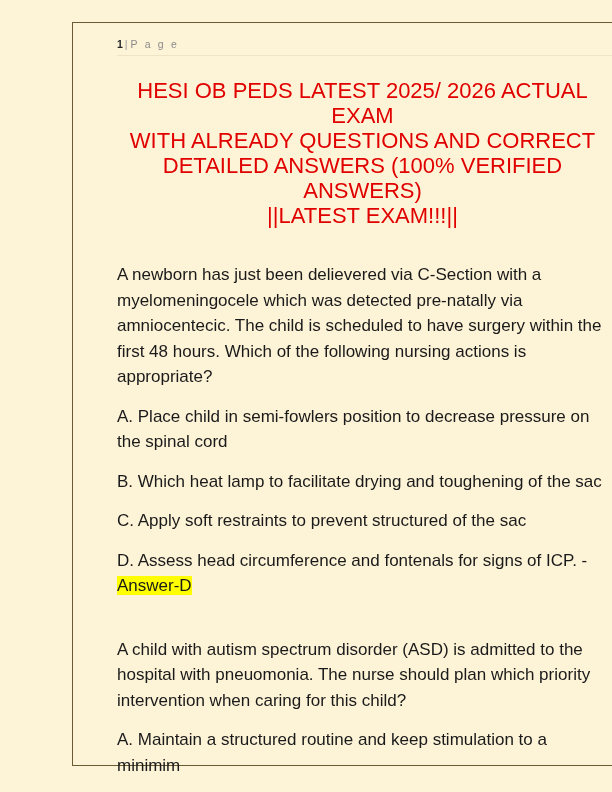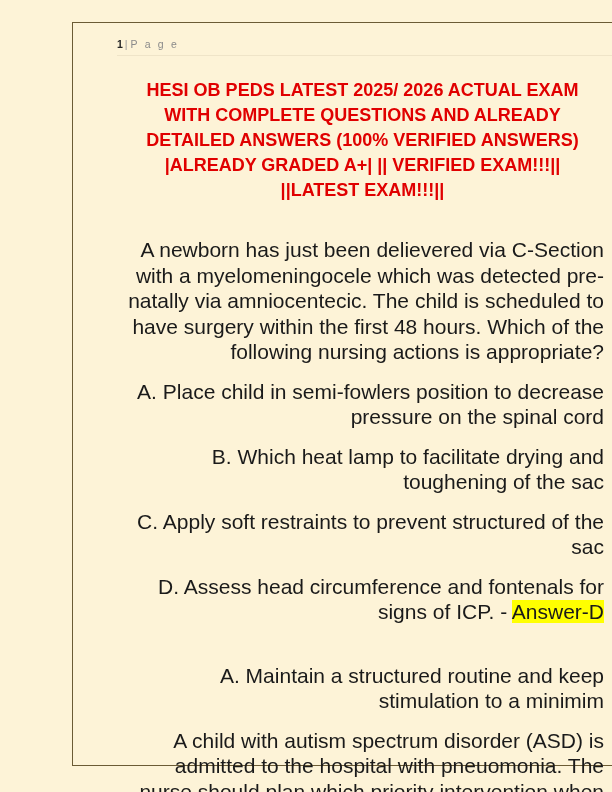"HESI OB PEDS LATEST 2025/" .doc-title { font-size: 18px -> 22px; font-weight: bold -> normal }
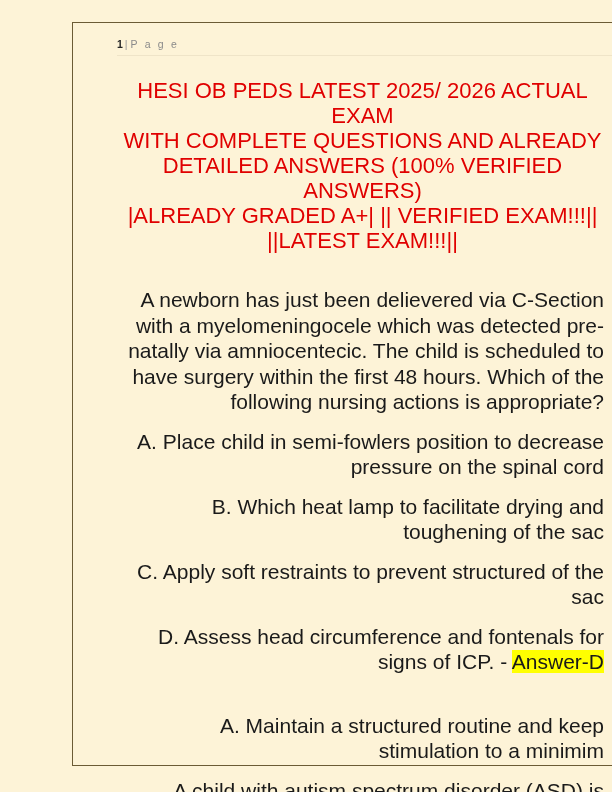"WITH COMPLETE QUESTIONS AND ALREADY" span.tline { text: COMPLETE QUESTIONS AND ALREADY -> ALREADY QUESTIONS AND CORRECT }
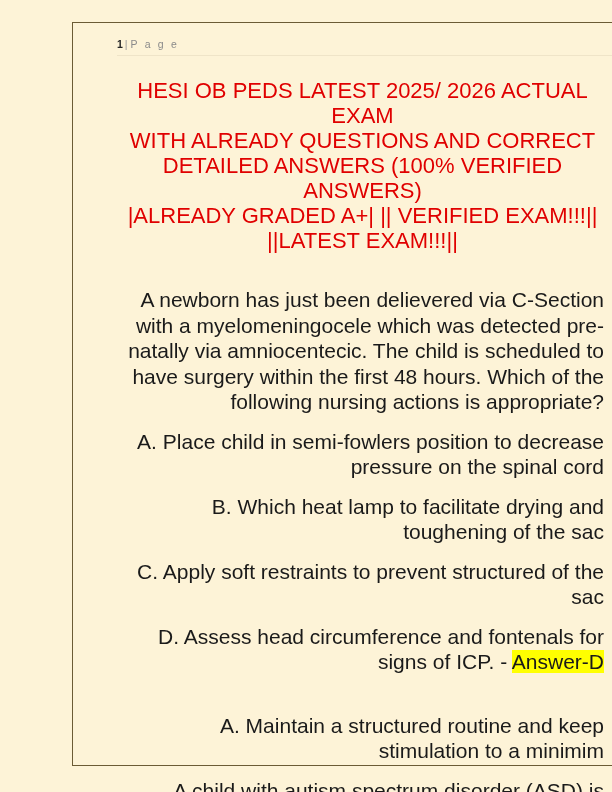"|ALREADY GRADED A+| || VERIFIED" span.tline { html: <span>|ALREADY GRADED A+| || VERIFIED EXAM!!!||</span> -> none }
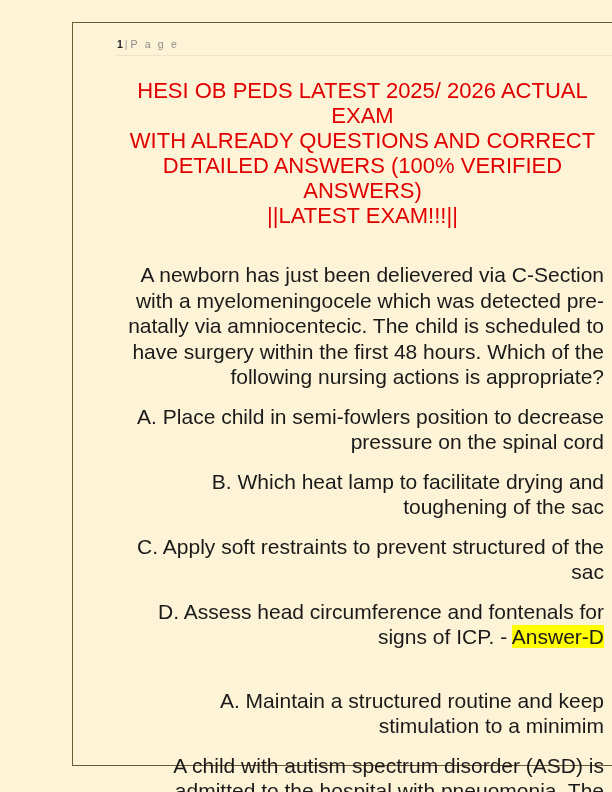"A newborn has just been" p.body-text { font-size: 21px -> 17px; text-align: right -> left }
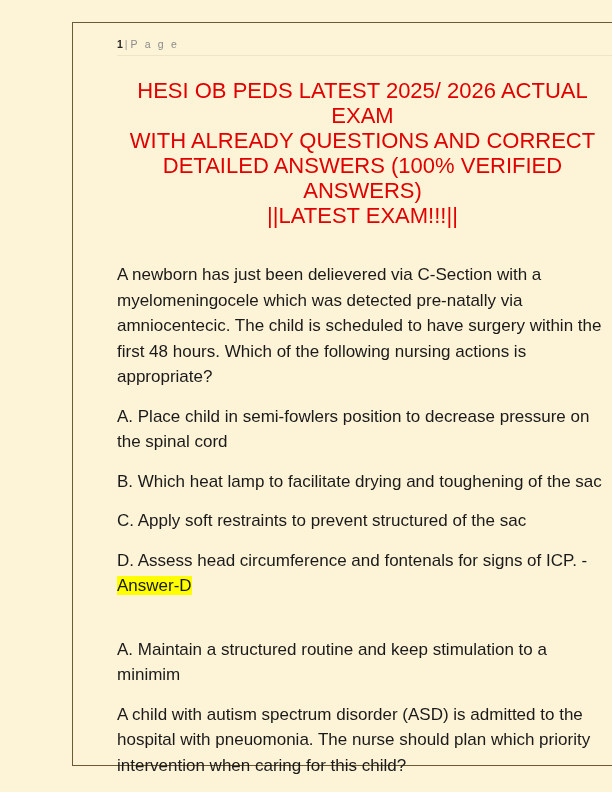"A. Maintain a structured routine" p.body-text { order: before "A child with autism spectrum" -> after "A child with autism spectrum" }
